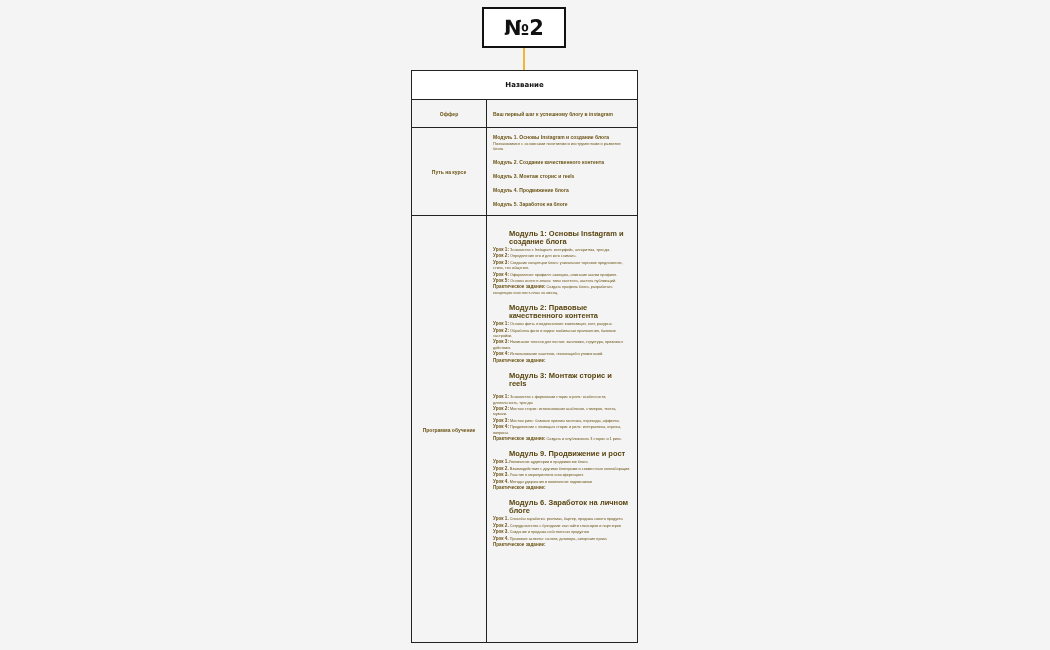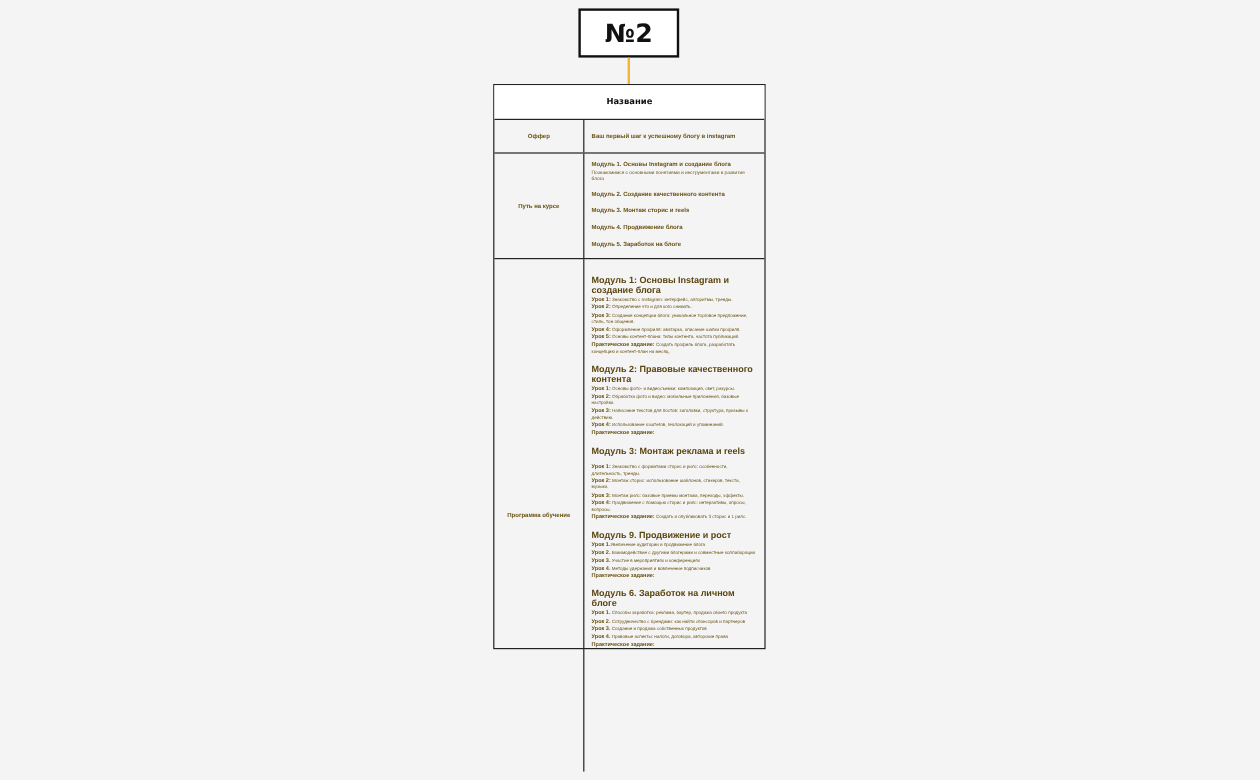"Название" .table { height: 471px -> 573px }
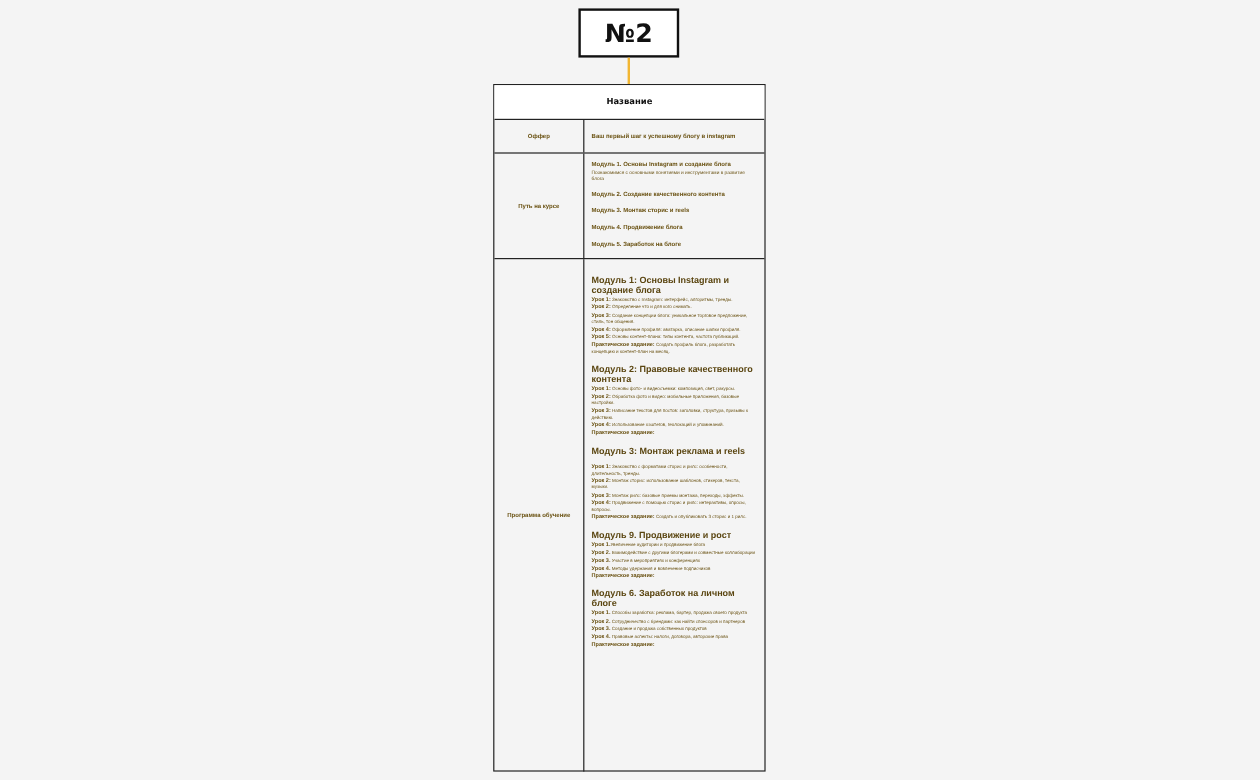"Модуль 1: Основы Instagram и" .mod-title { margin-left: none -> 16px }
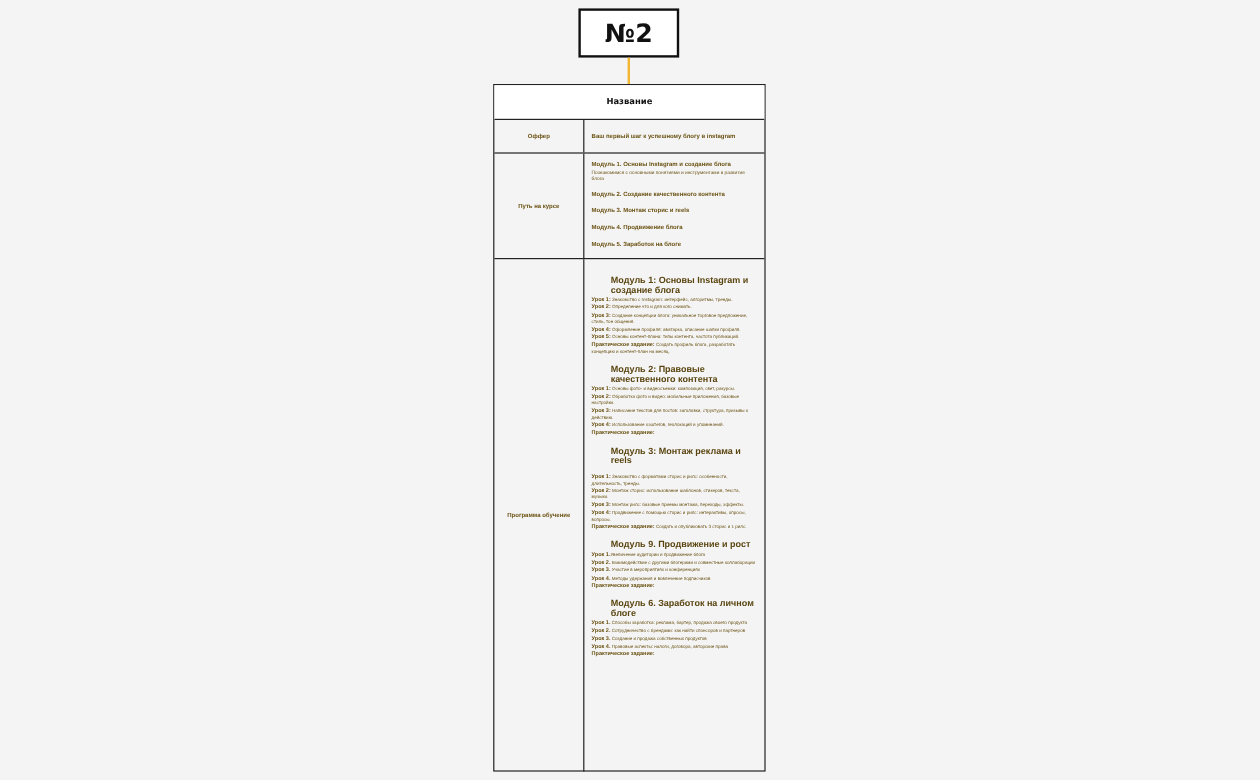"Модуль 3: Монтаж реклама и" div.mod-title { text: реклама -> сторис }
